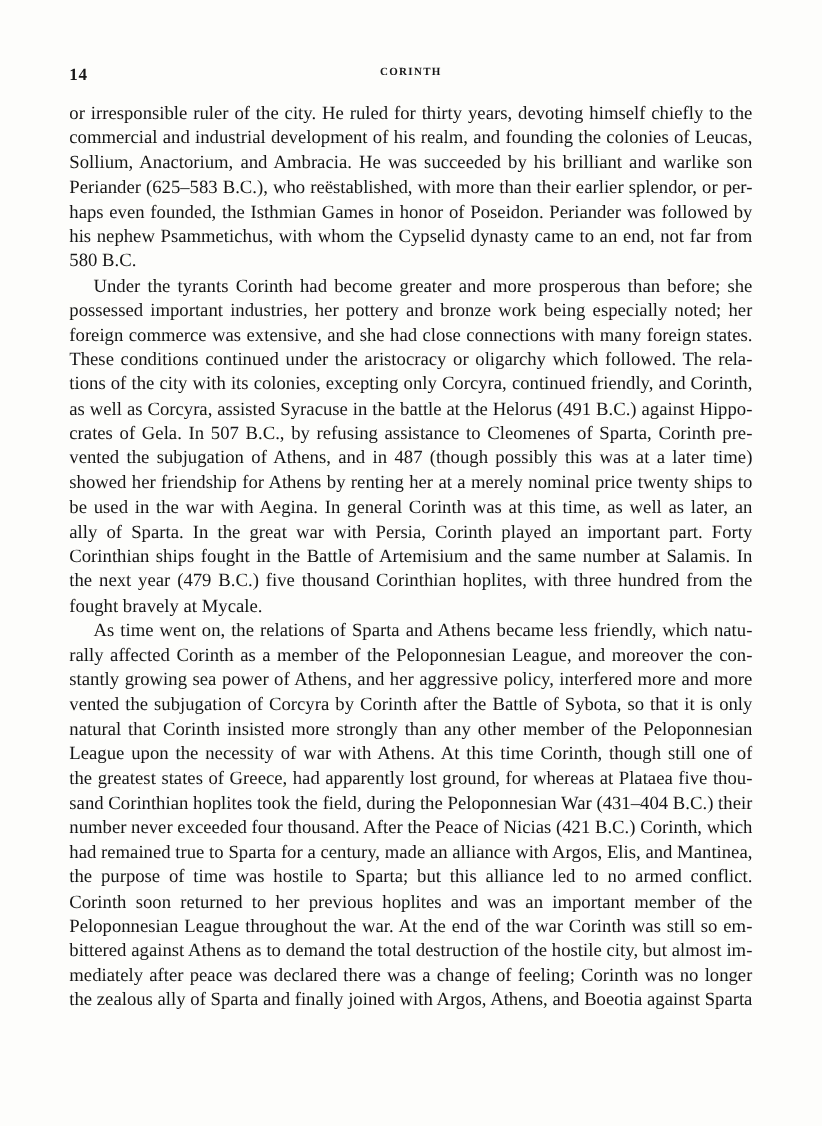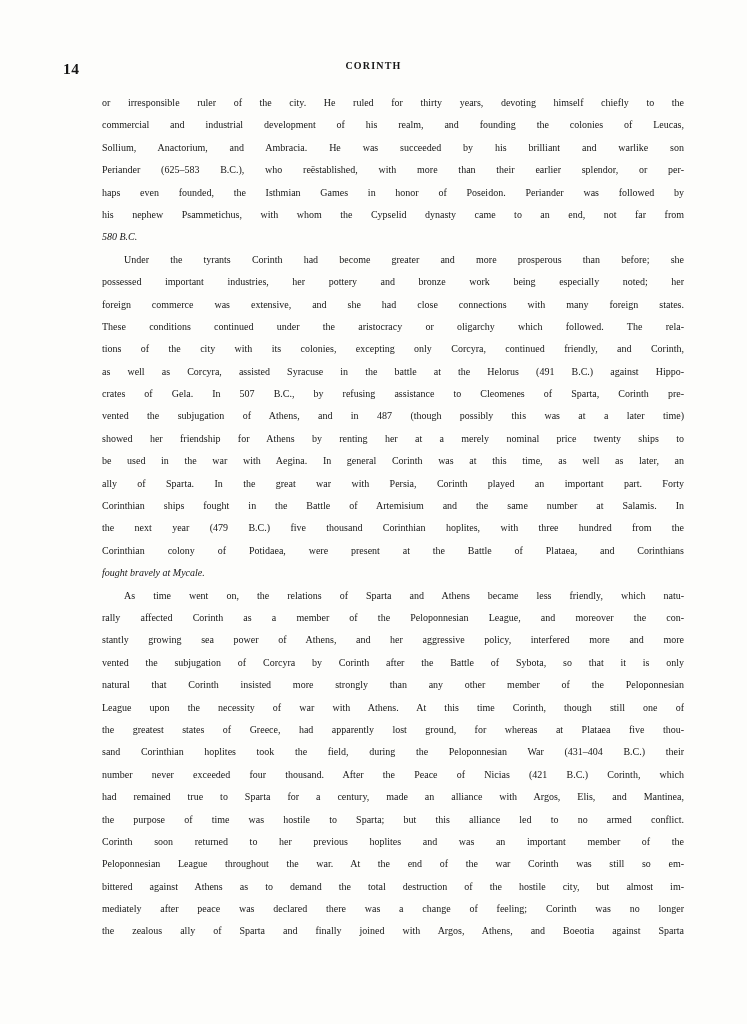"or irresponsible ruler of the" .line { font-size: 10px -> 17px; margin-left: 39px -> none }
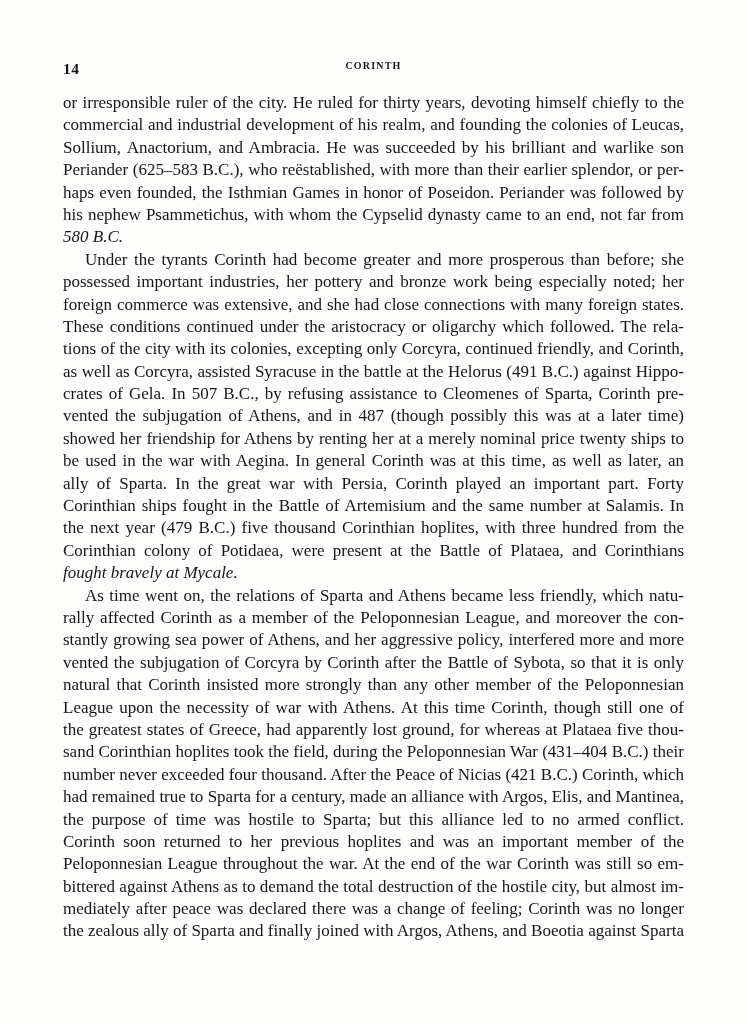"580 B.C." .line.lastline { font-style: italic -> none }
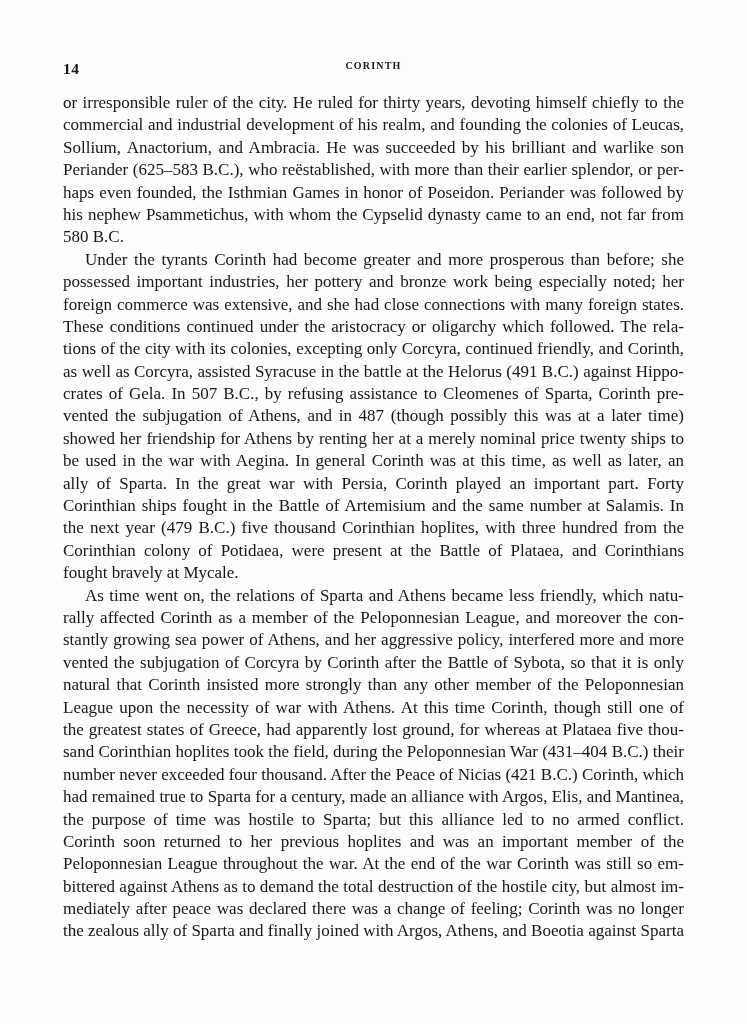"Corinthian colony of Potidaea, were" div.line { html: <div>Corinthian colony of Potidaea, were present at the Battle of Plataea, and Corinthians</div> -> none }
